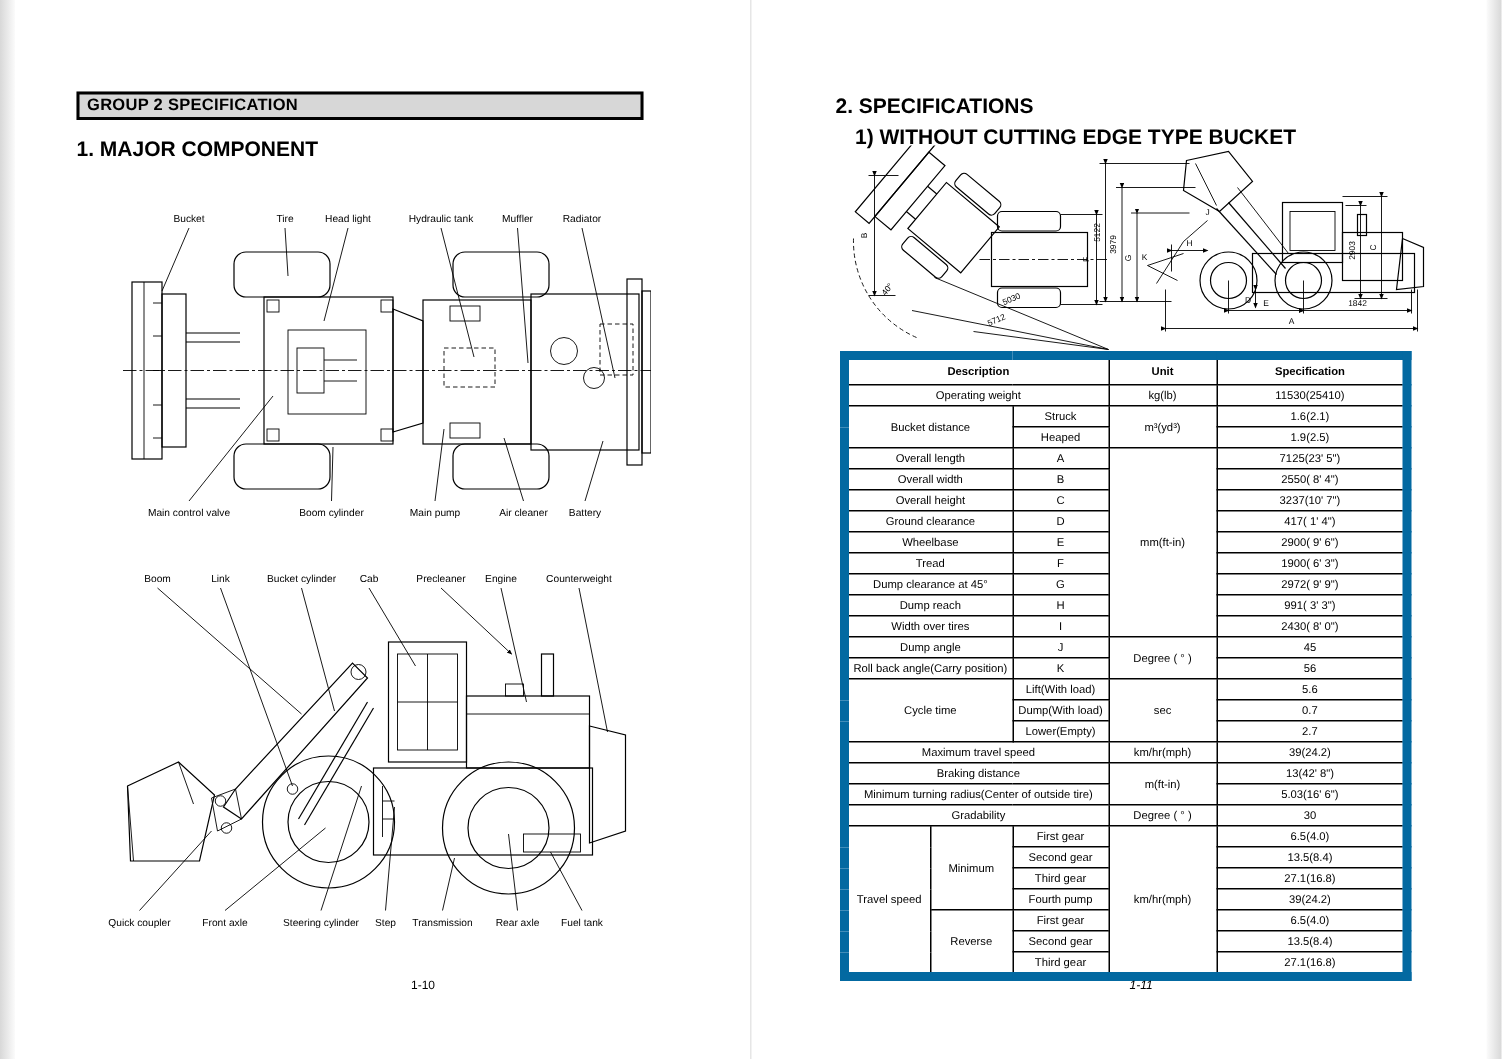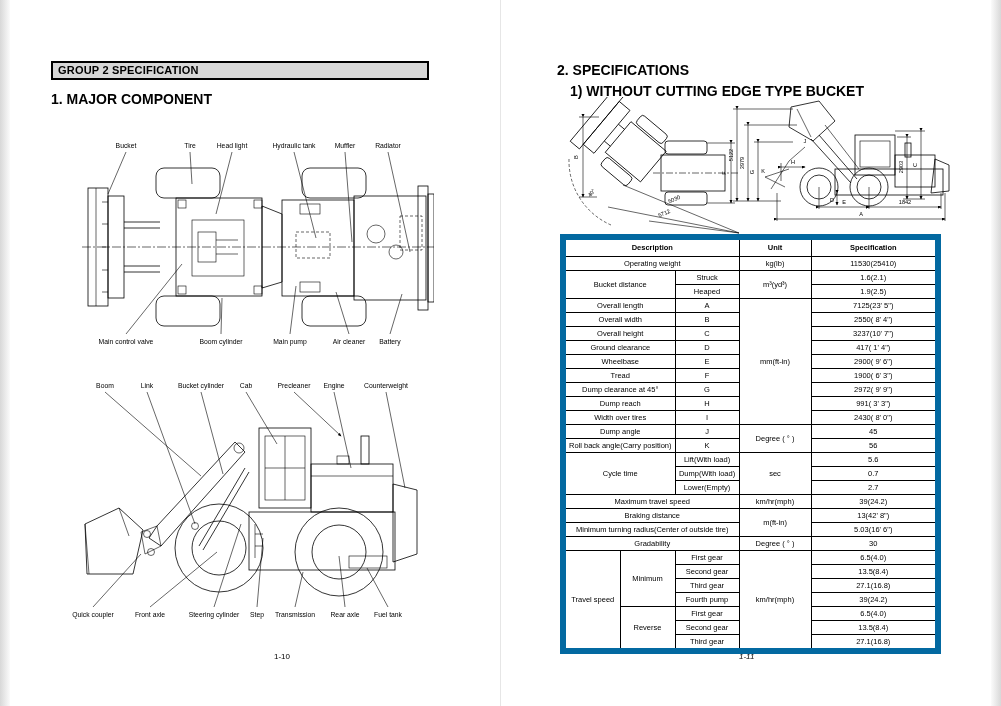"1-11" div.page-num { left: 238px -> 252px }
